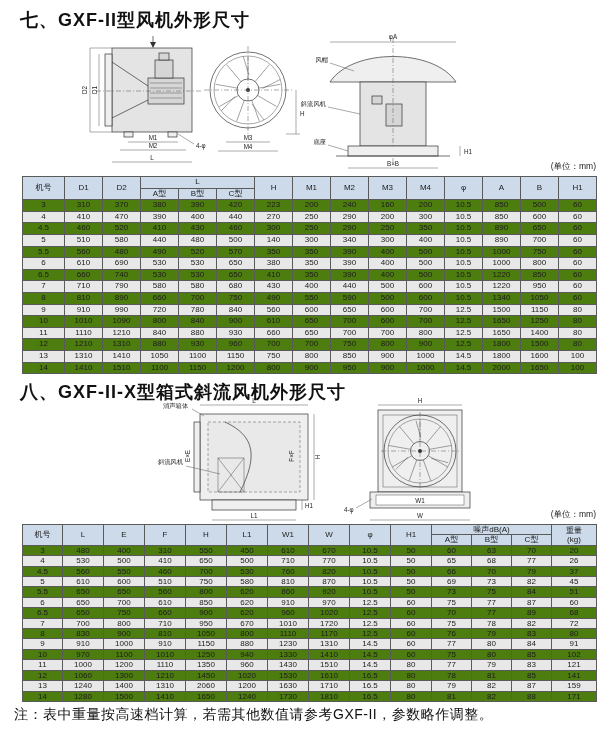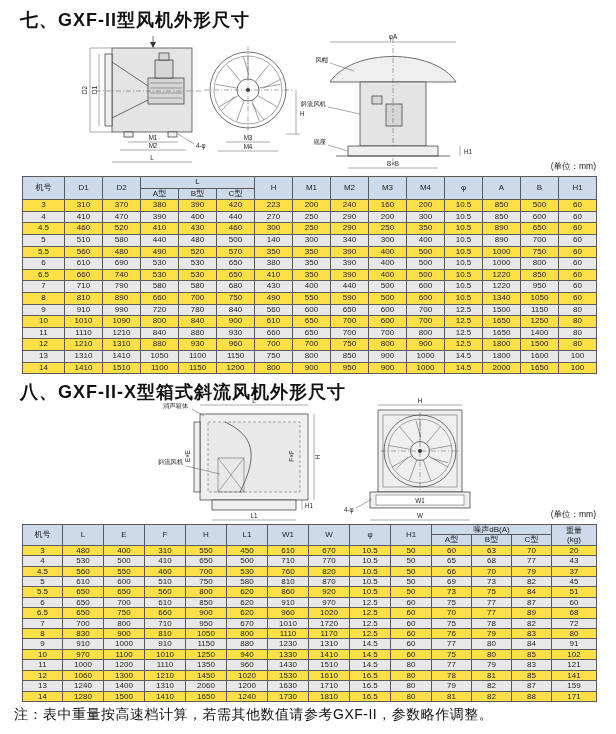"机号" table.tbl { background: #fde047 -> #4d7c0f }
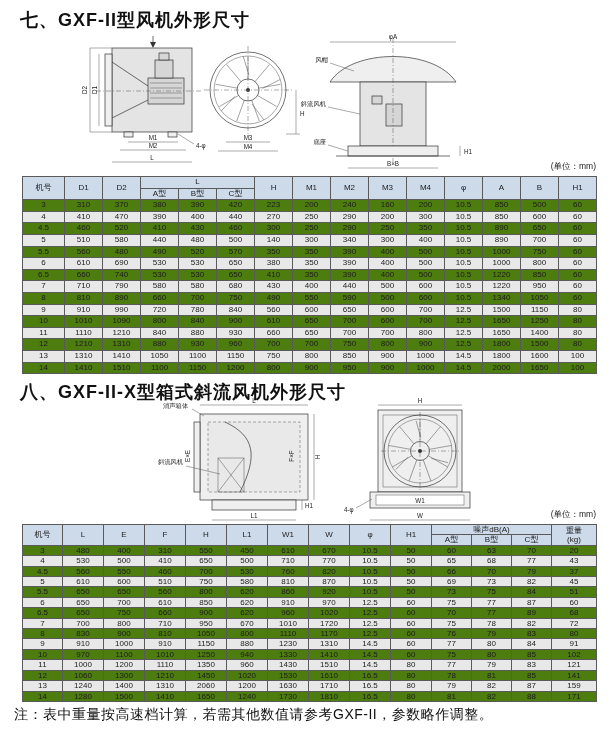"43" td { text: 43 -> 26 }
